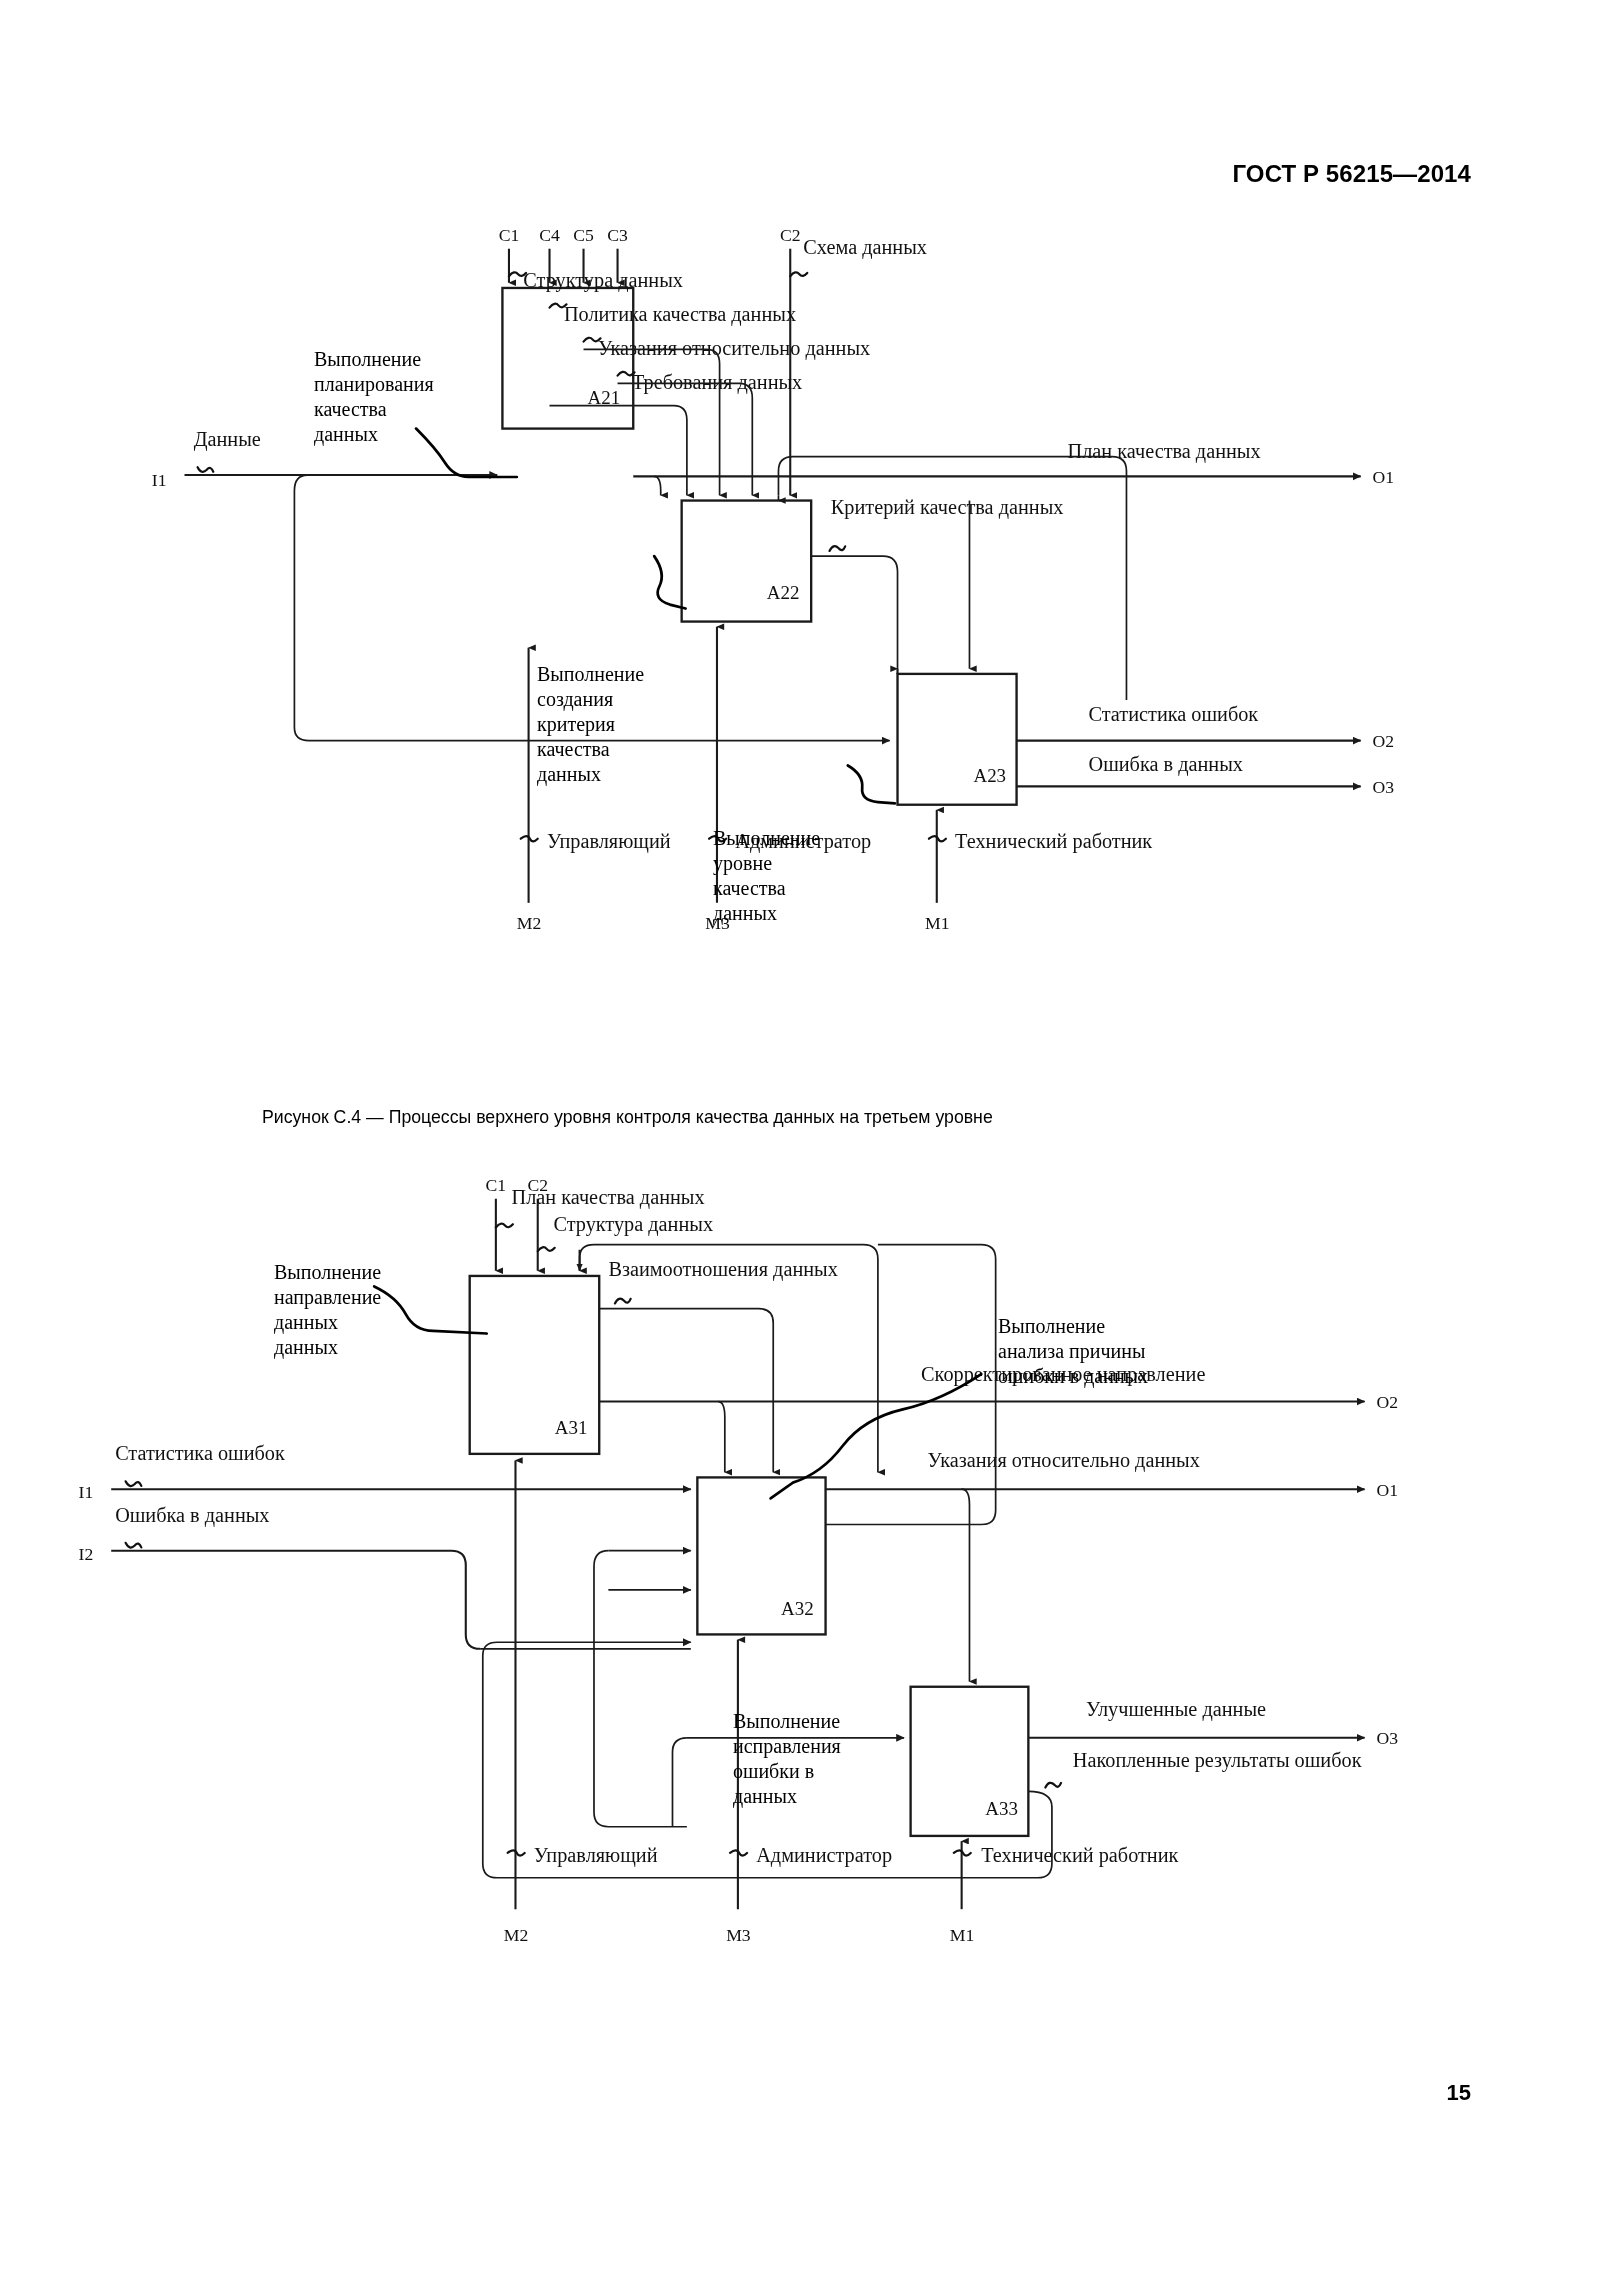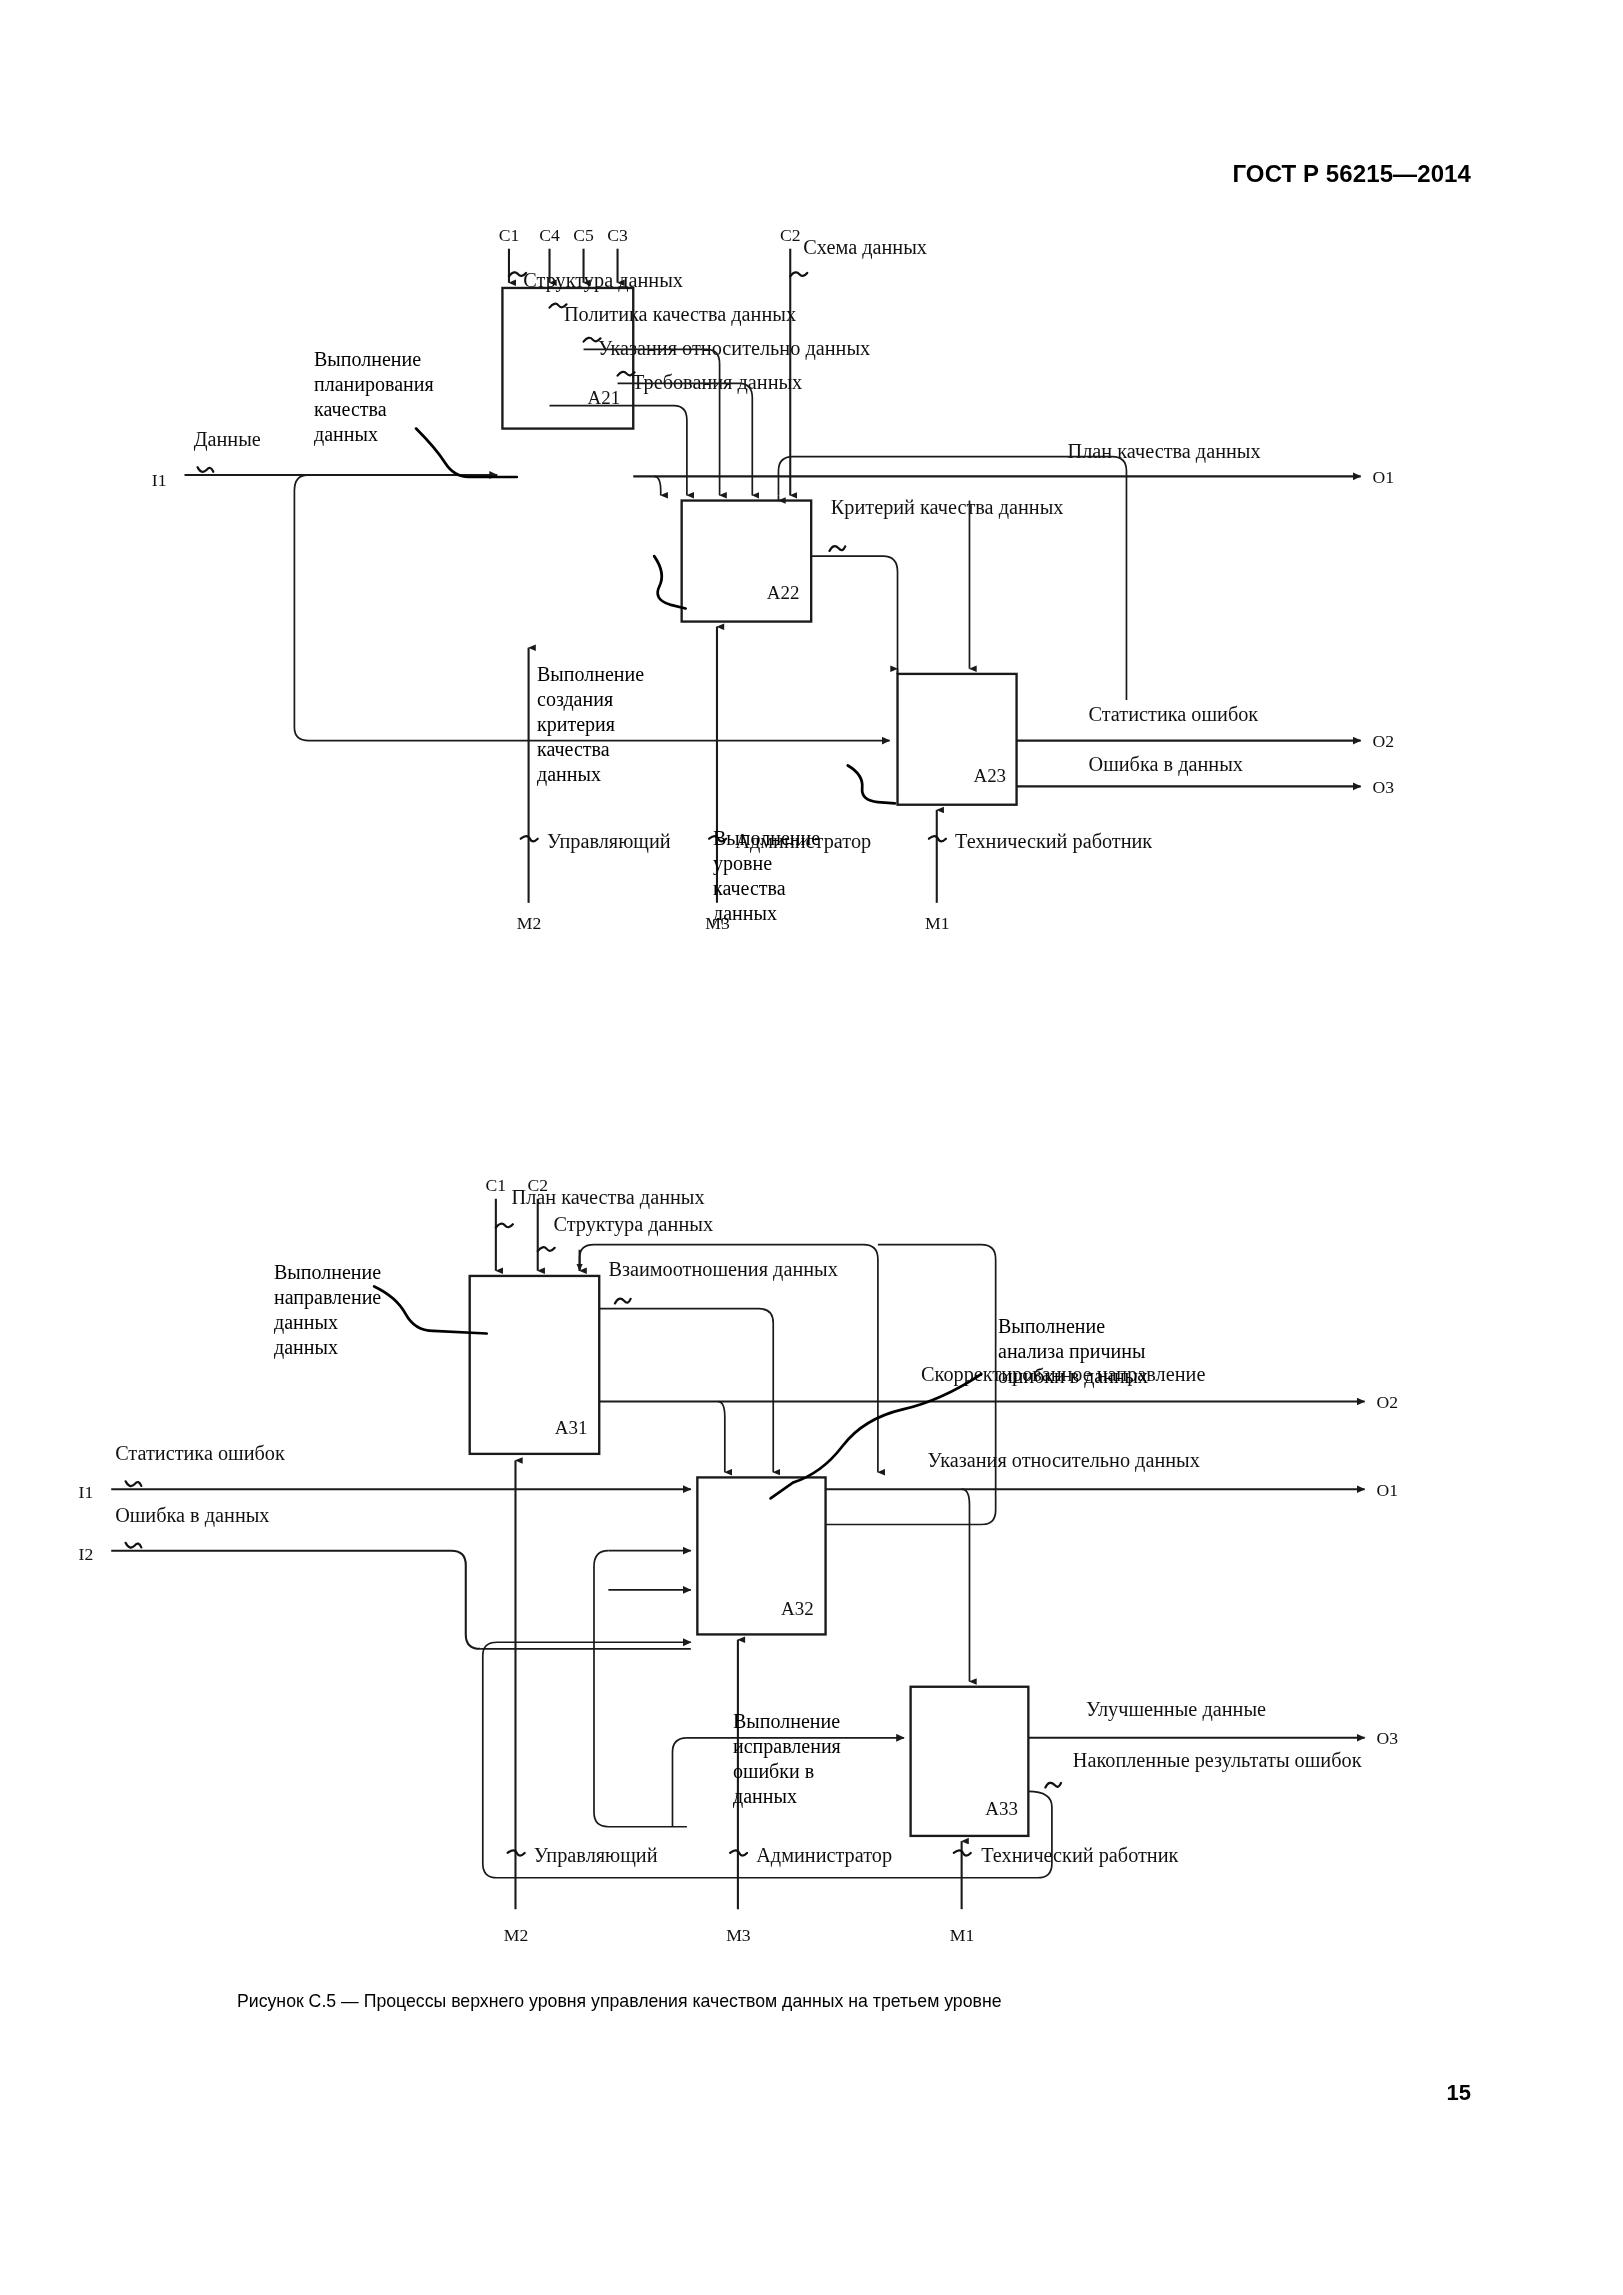"Рисунок С.4 — Процессы верхнего" div.figure-caption { html: none -> <div>Рисунок С.4 — Процессы верхнего уровня контроля качества данных на третьем уровне</div> }
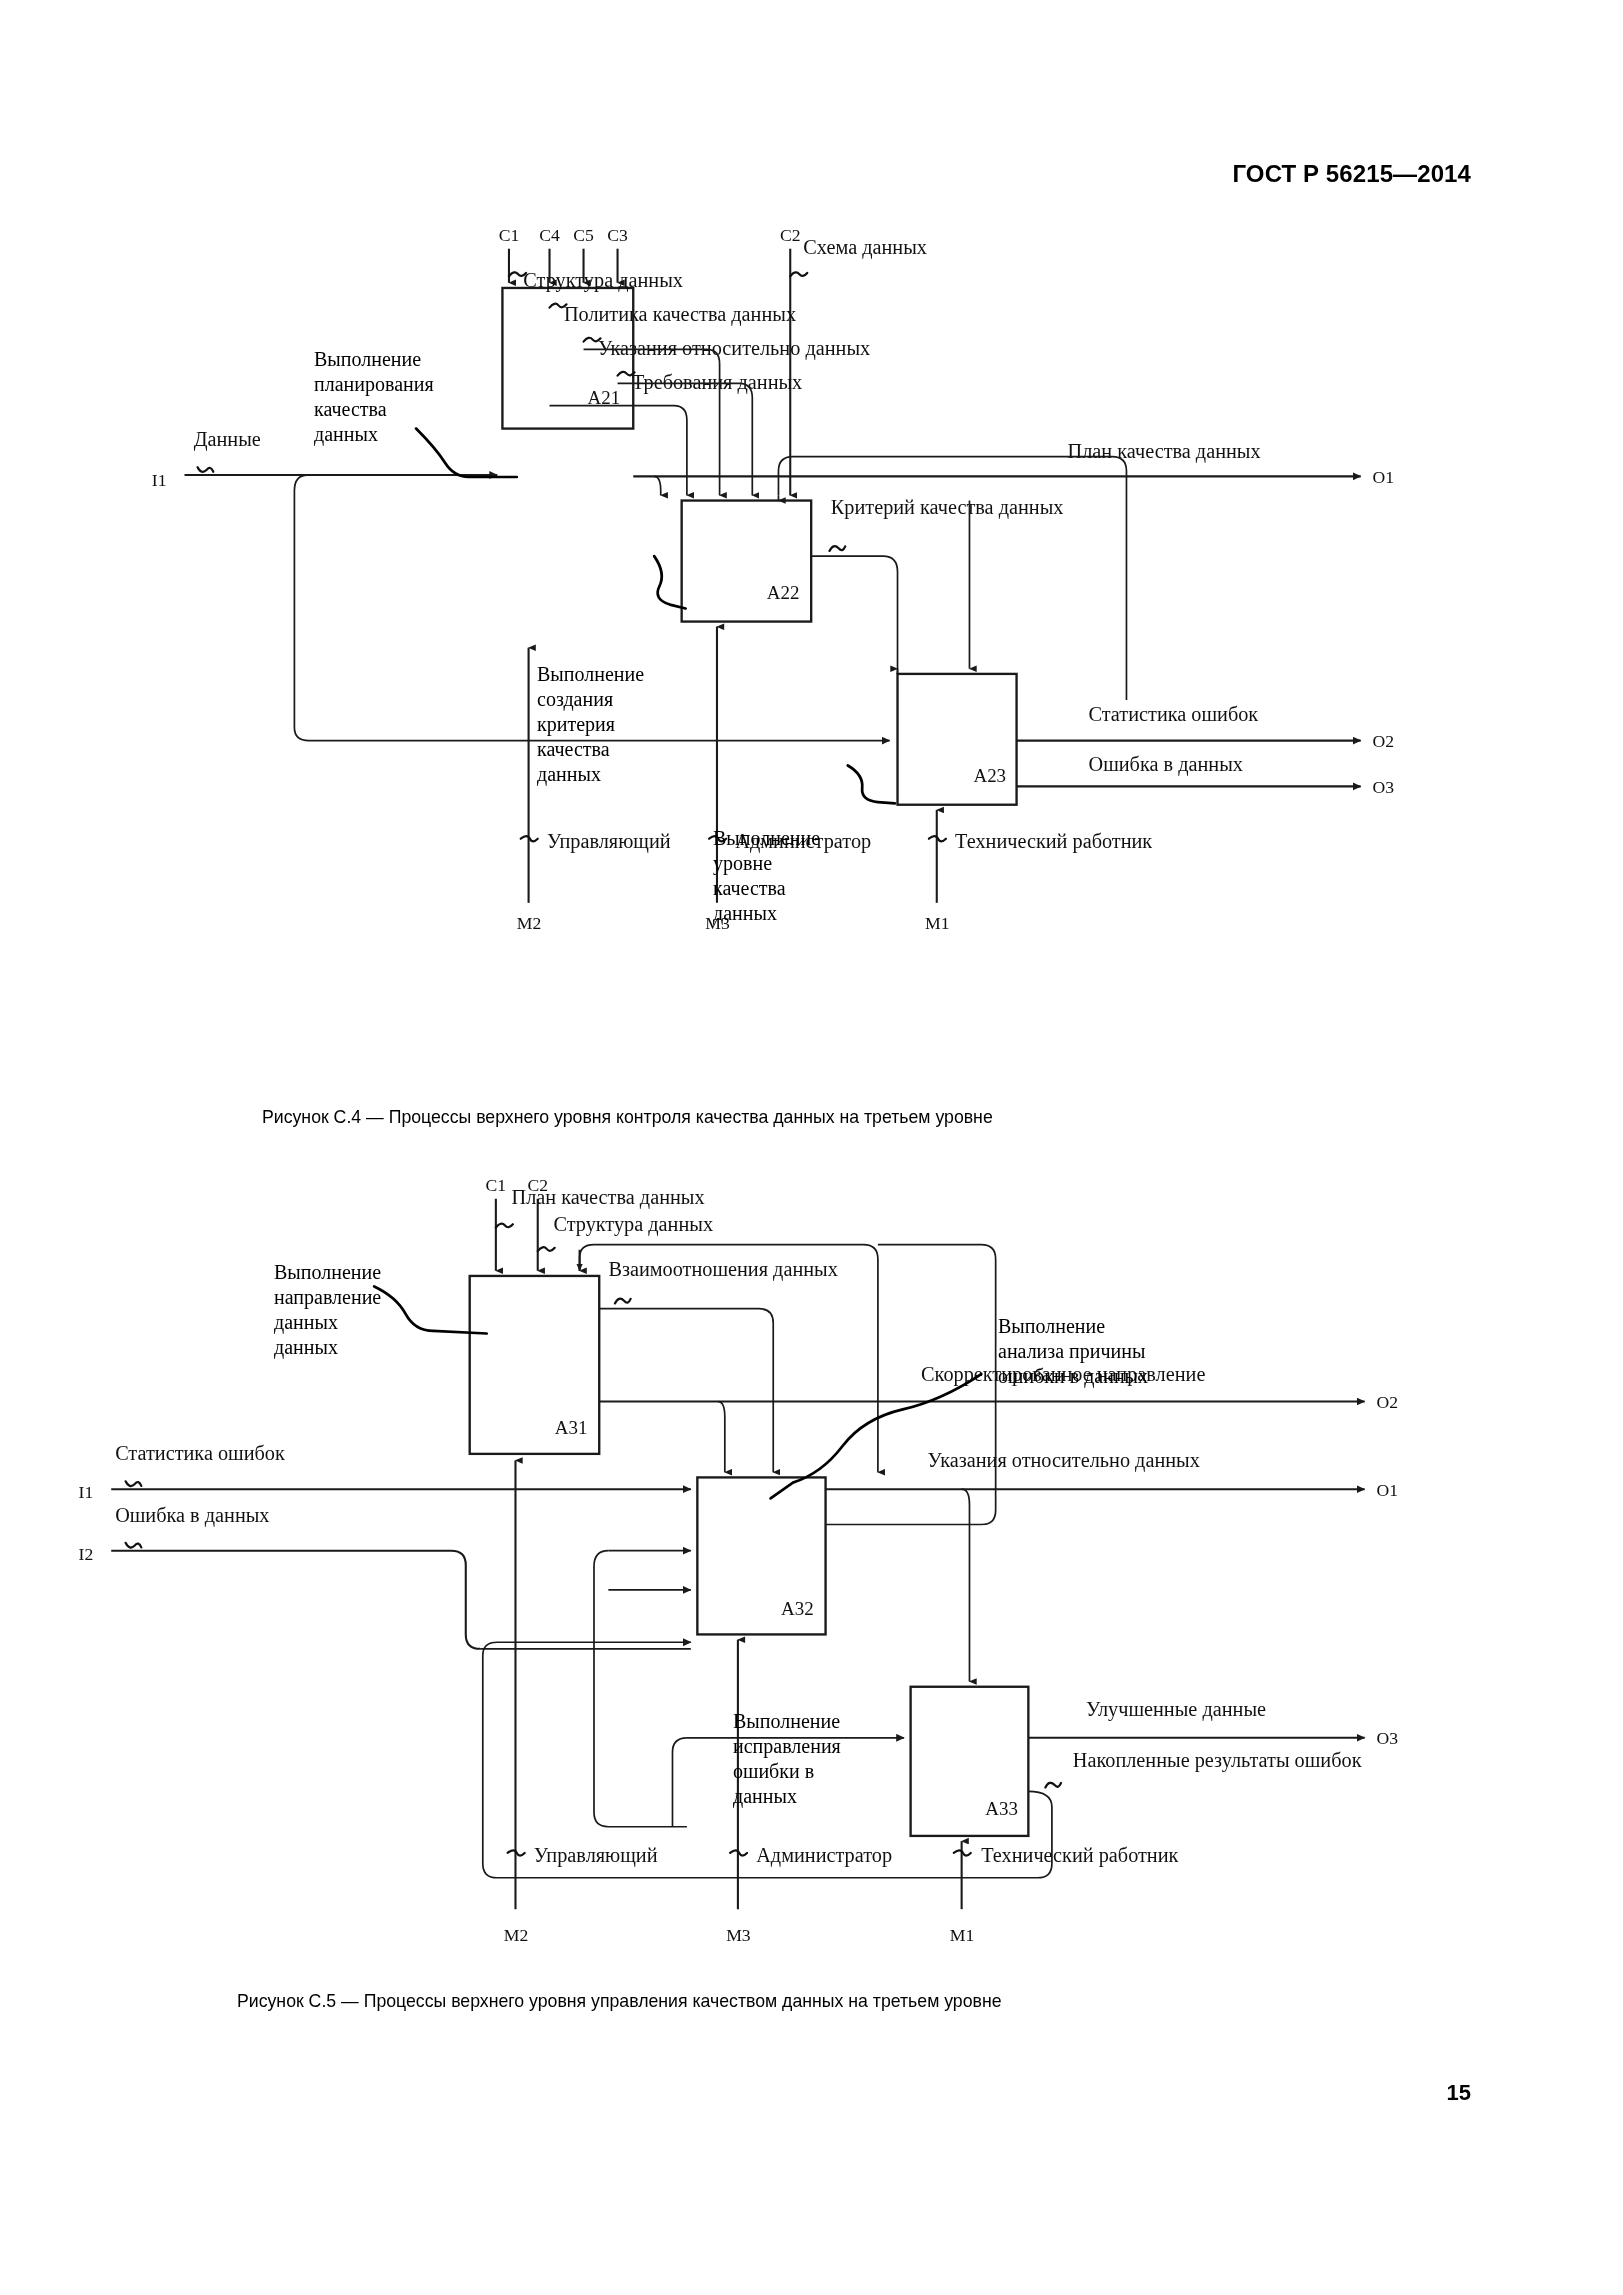"Рисунок С.5 — Процессы верхнего" div.figure-caption { html: <div>Рисунок С.5 — Процессы верхнего уровня управления качеством данных на третьем уровне</div> -> none }
